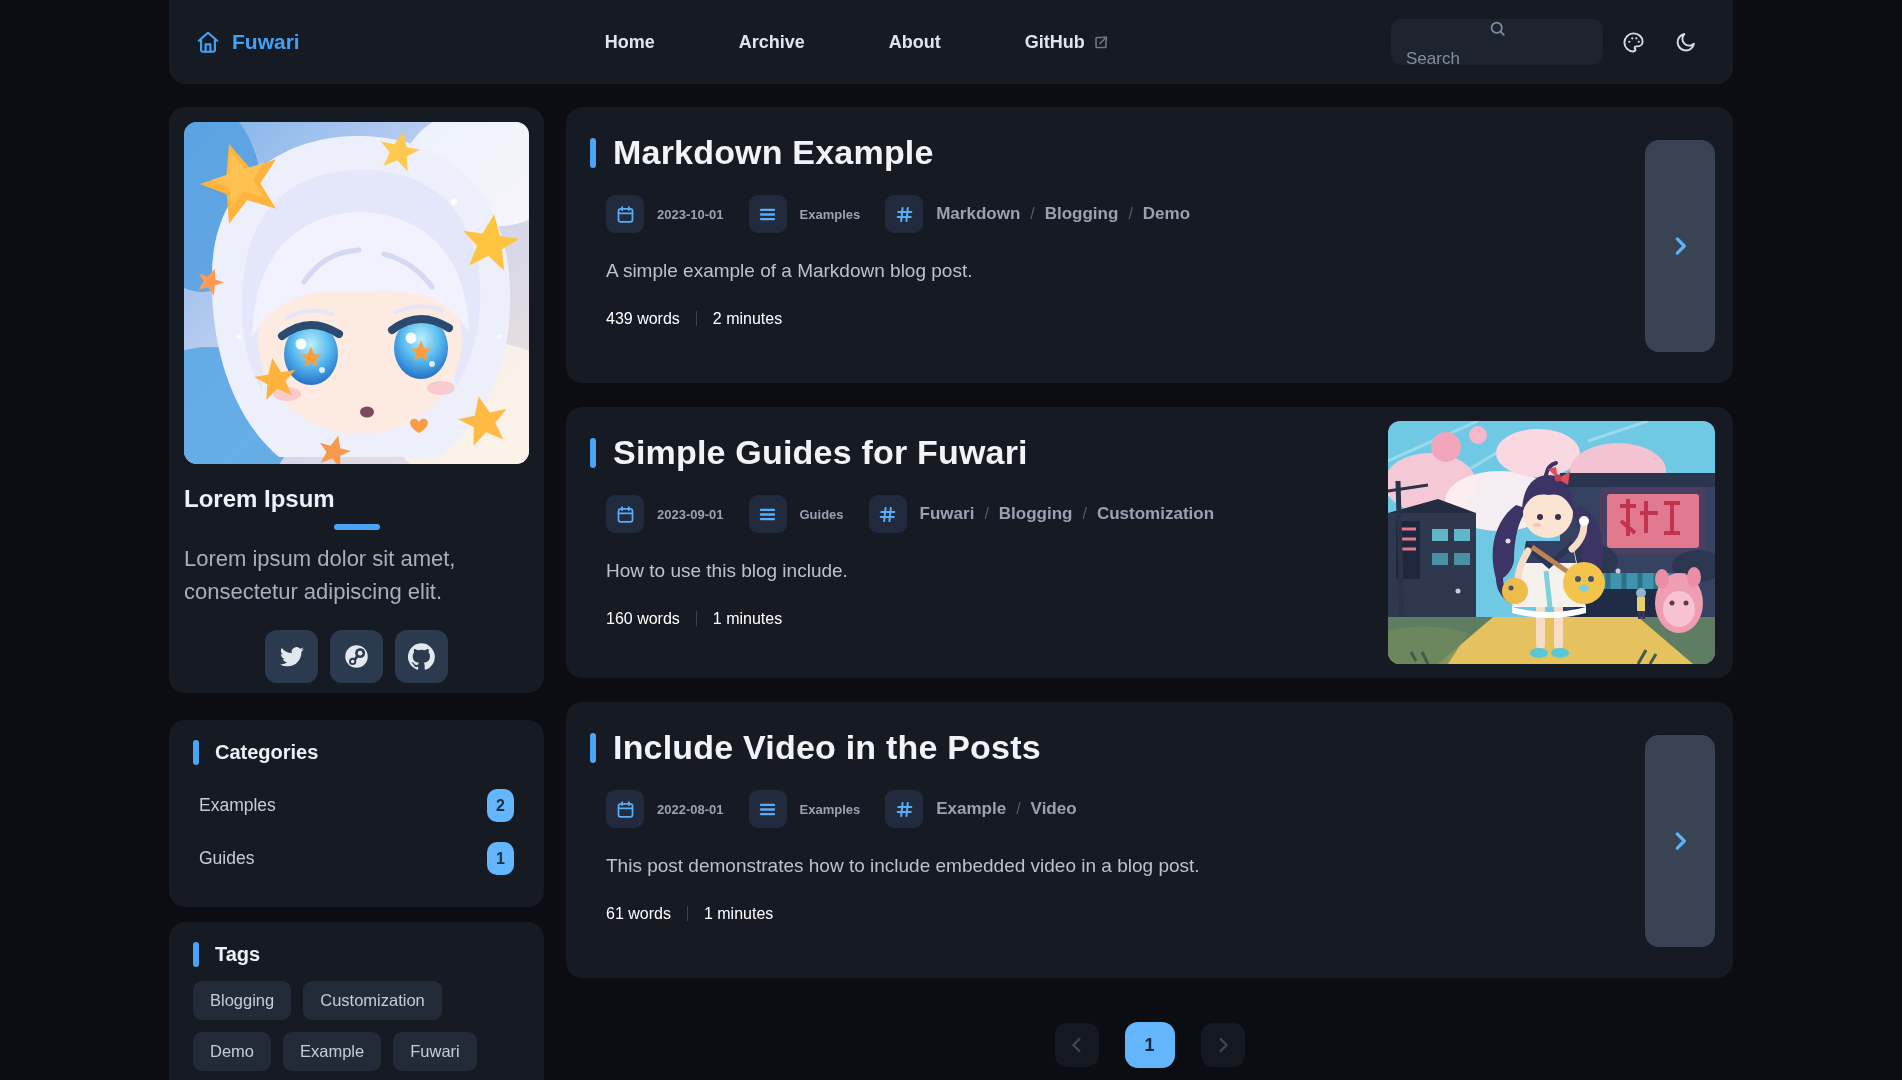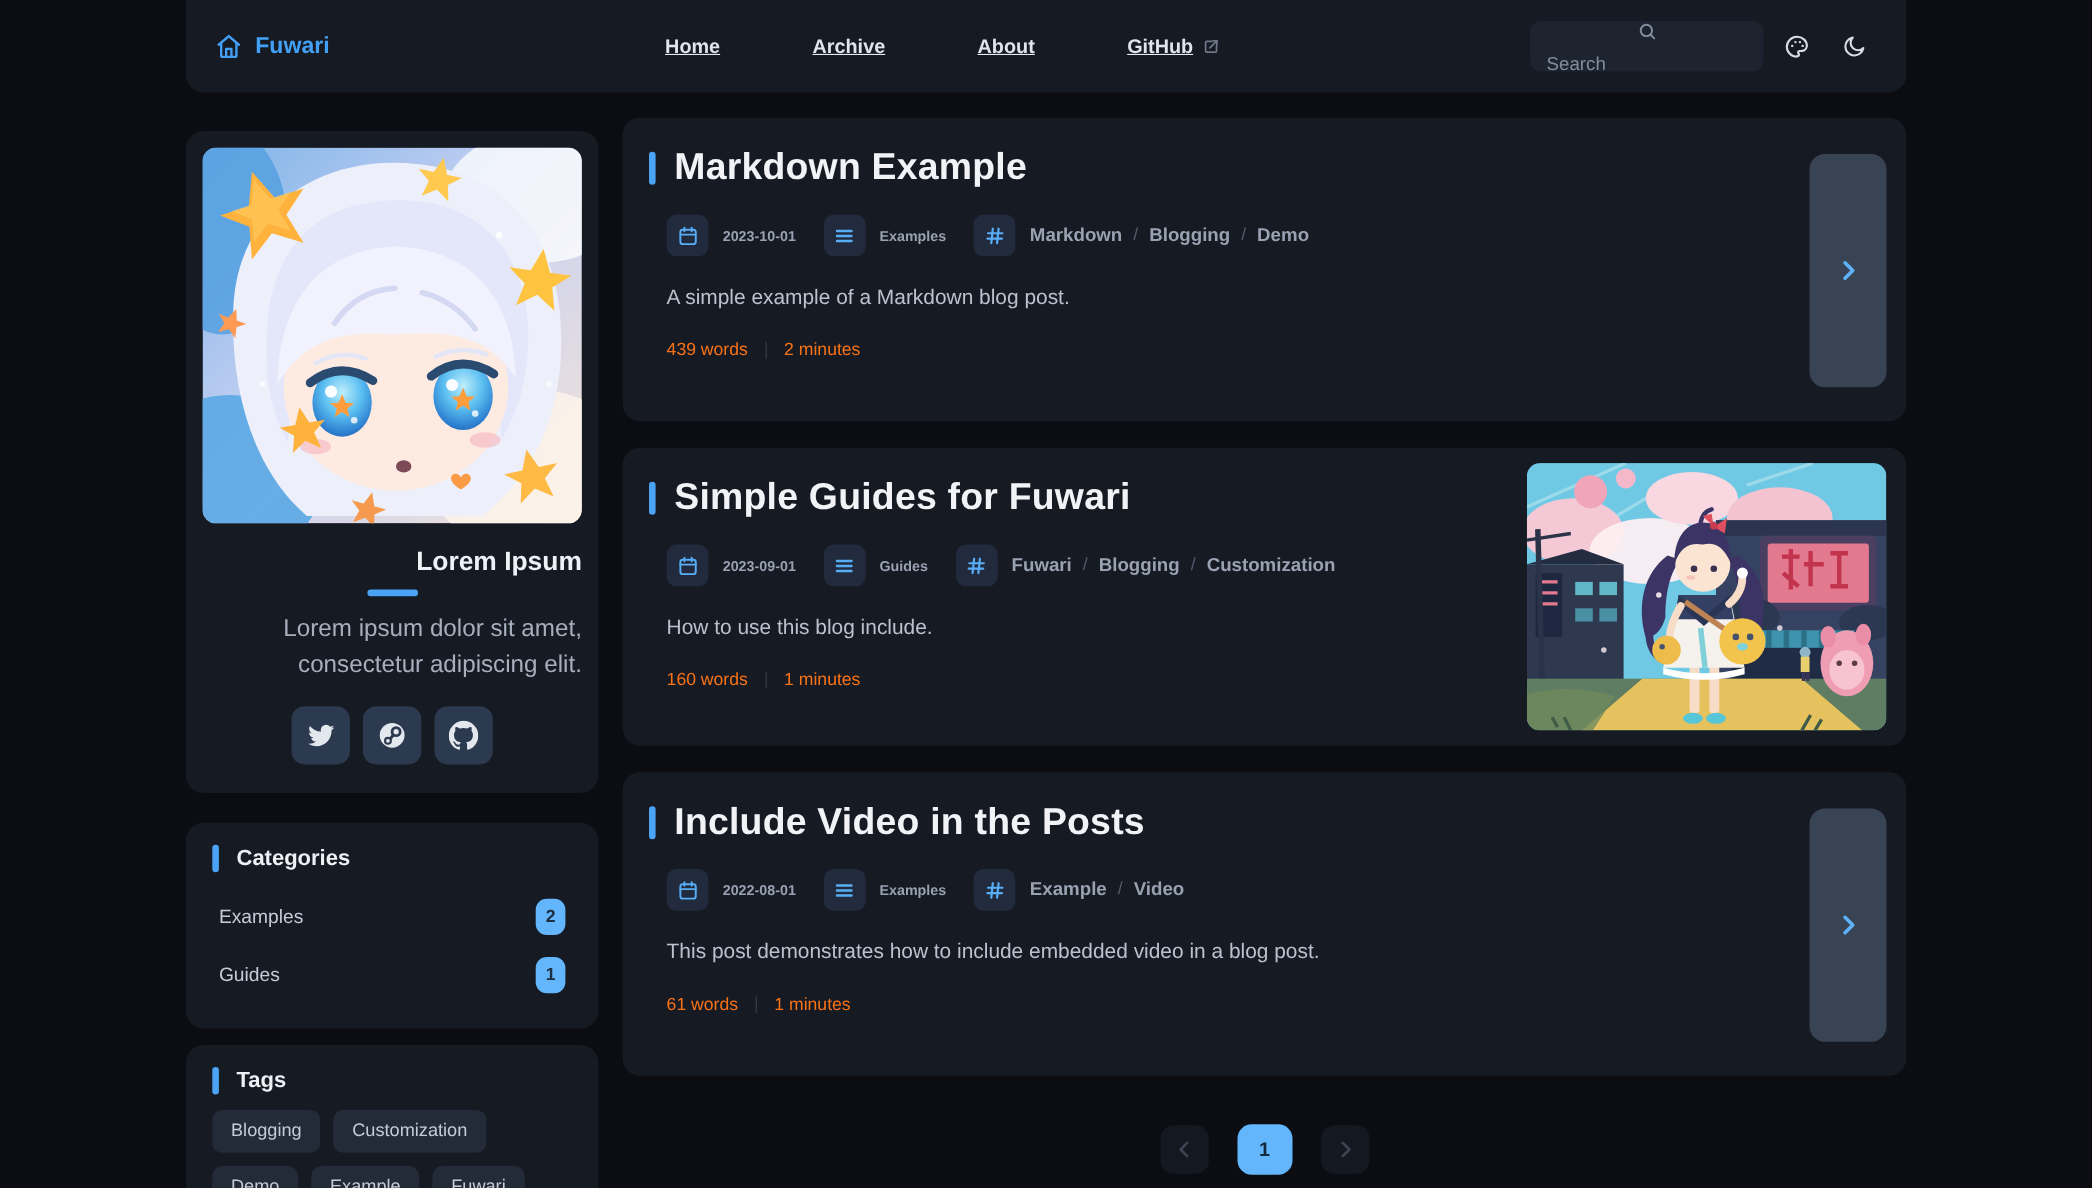"Home" .nav-links { text-decoration: underline -> none }
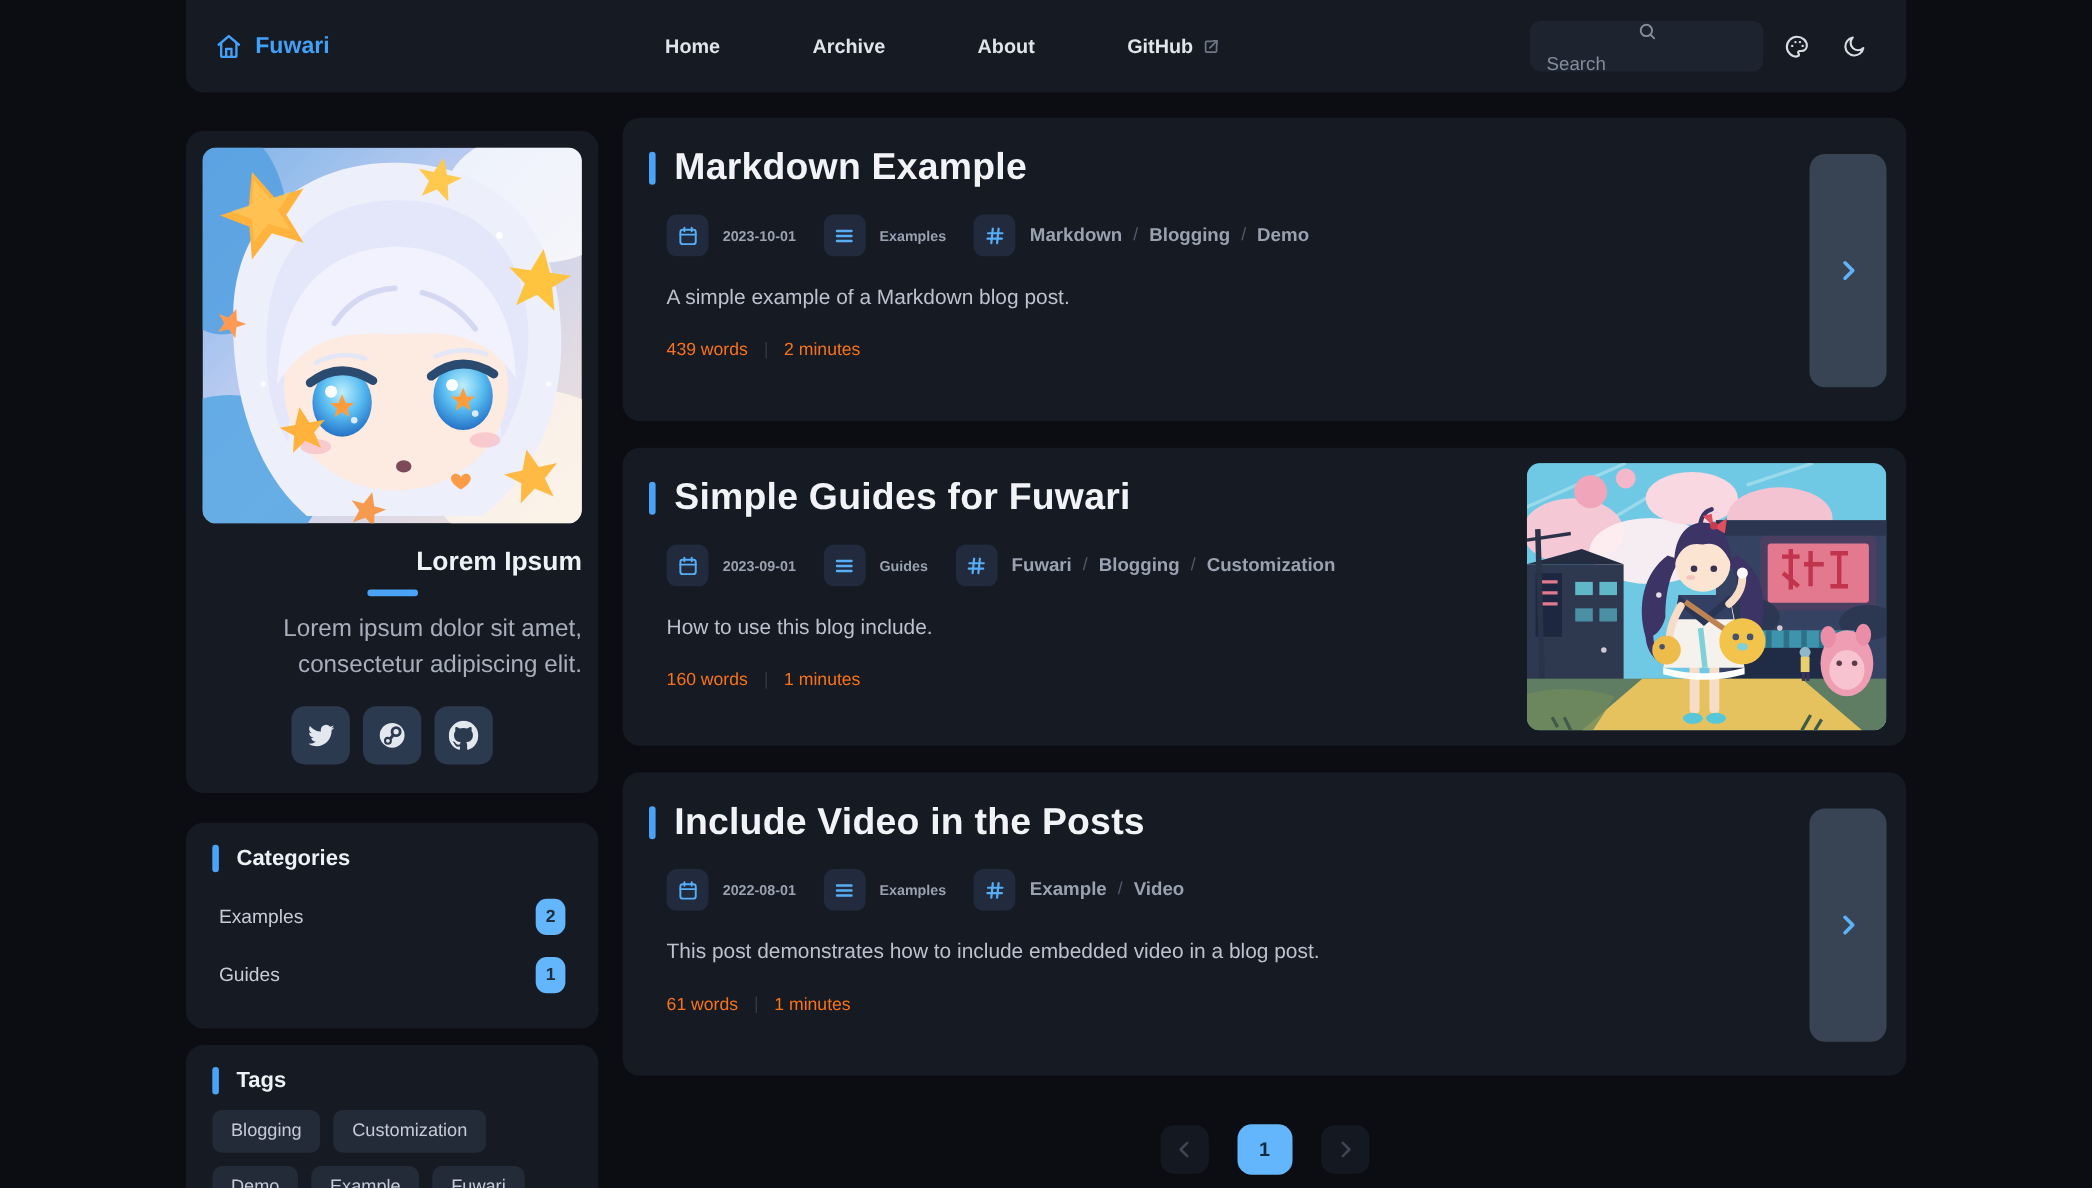"439 words" .post-stats { color: #f97316 -> #ffffff }
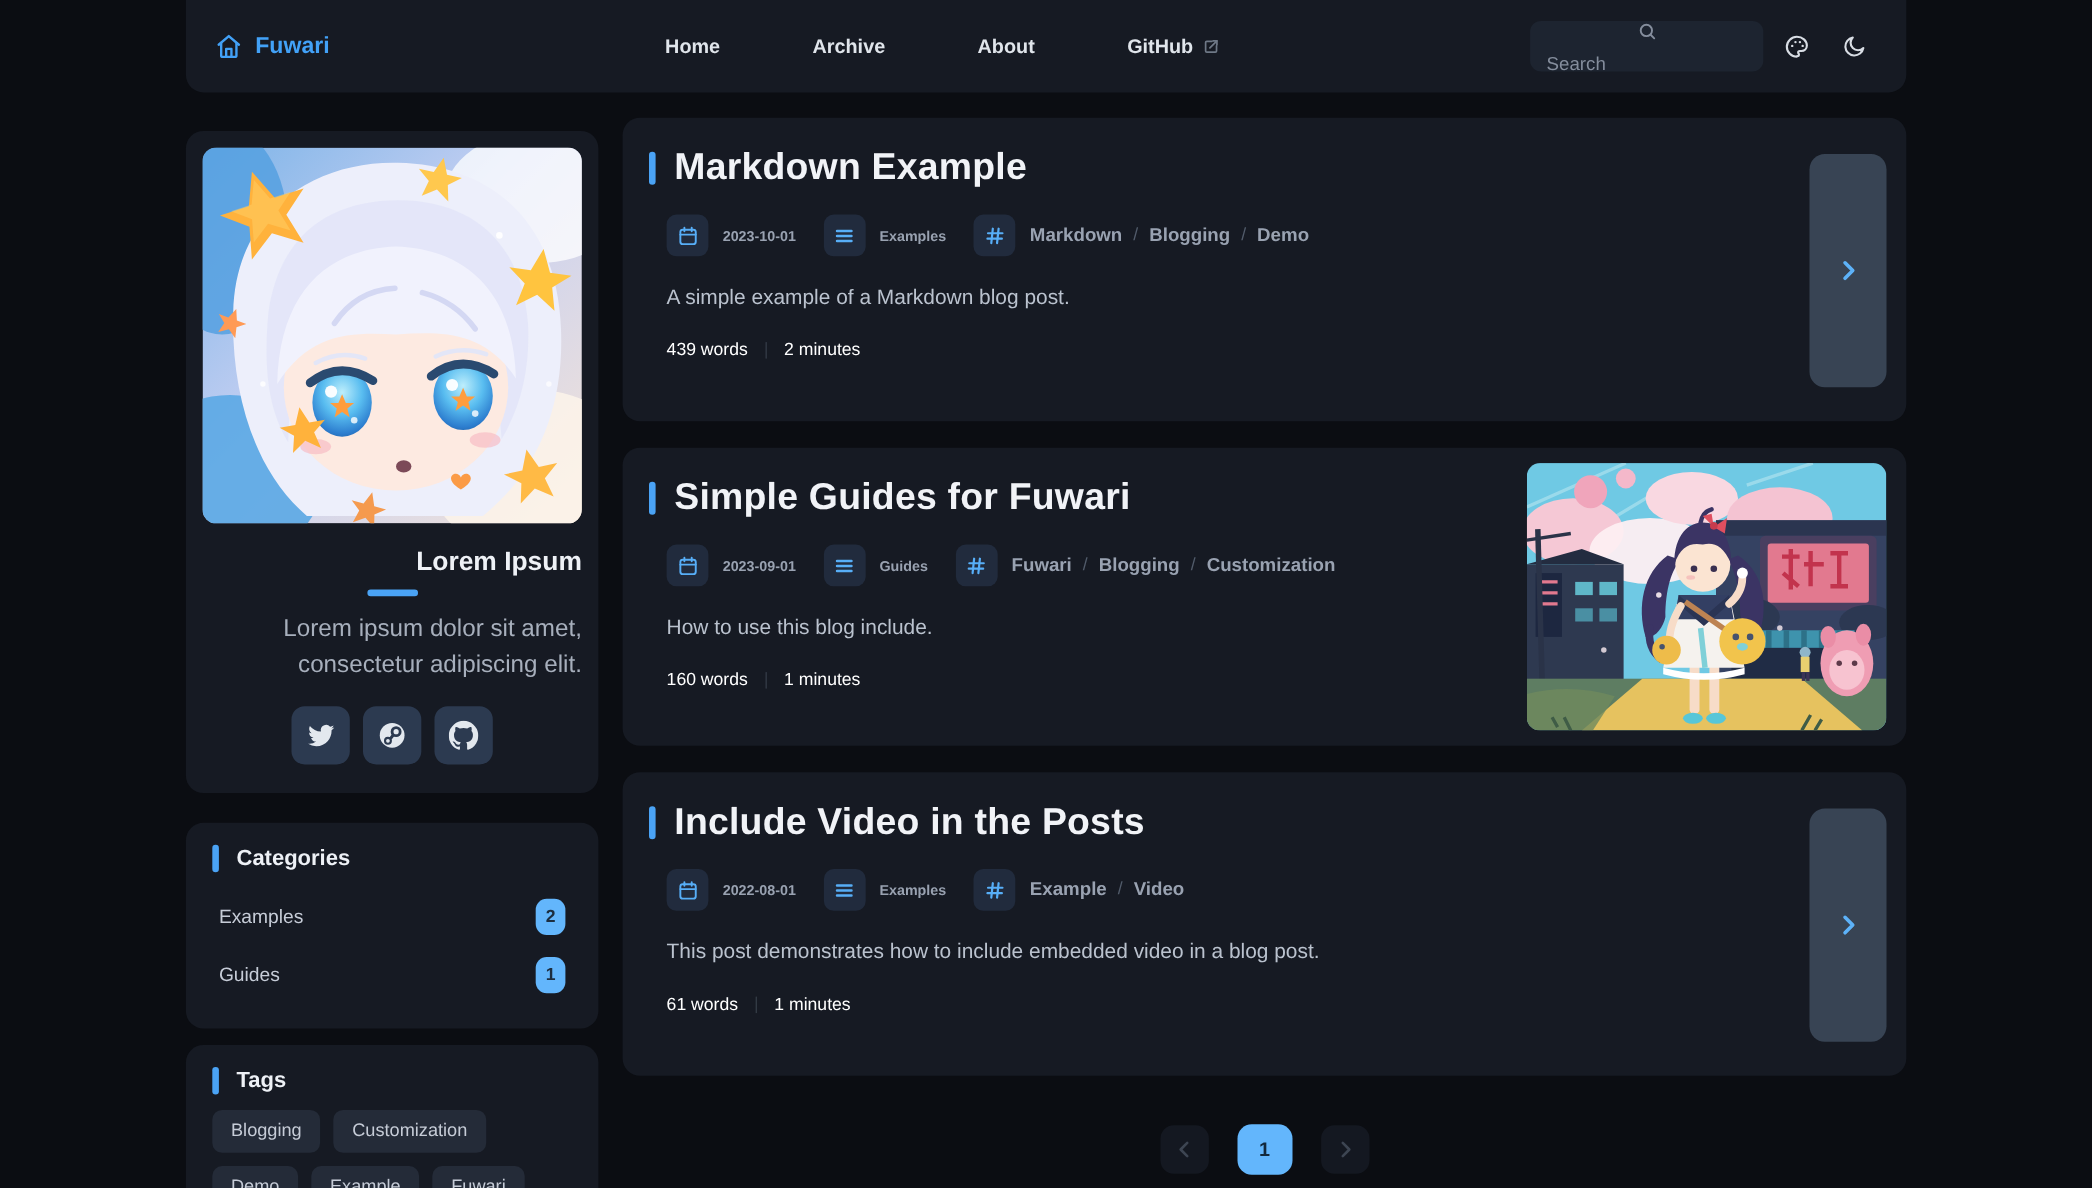"Lorem Ipsum" .profile-card { margin-top: 12px -> none; padding: 15px 15px 26px -> 15px 15px 10px; text-align: right -> left }
